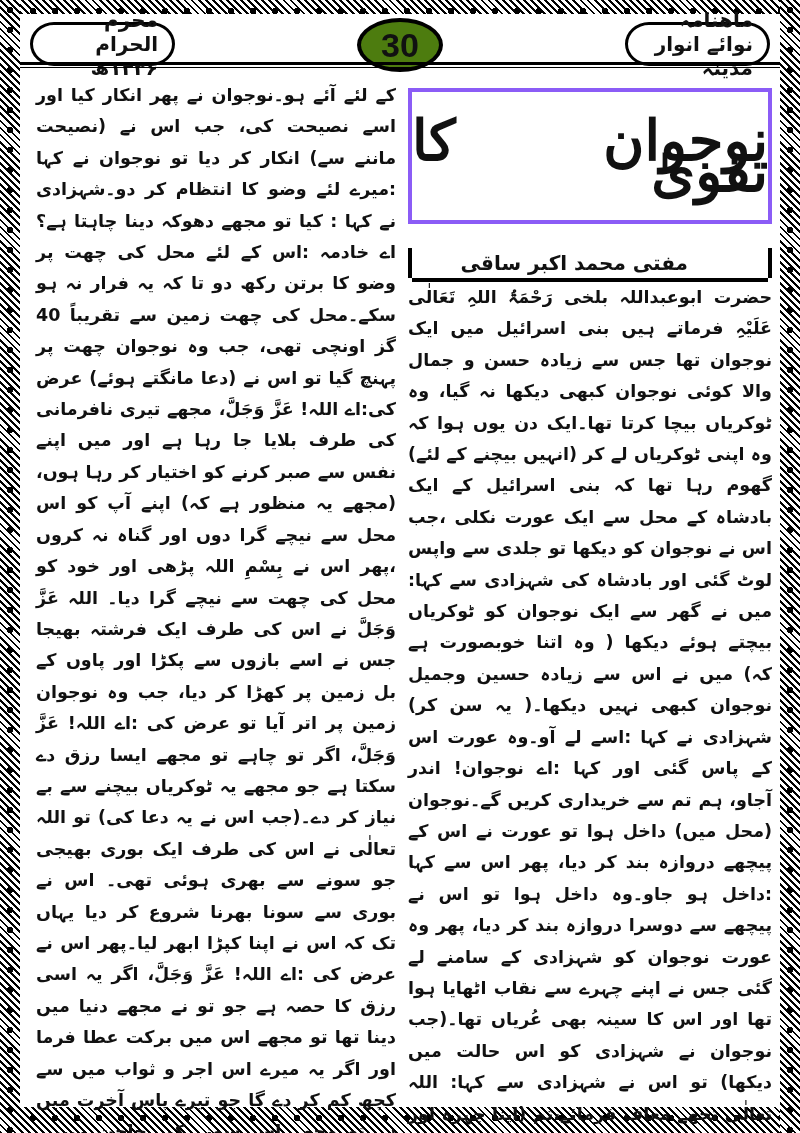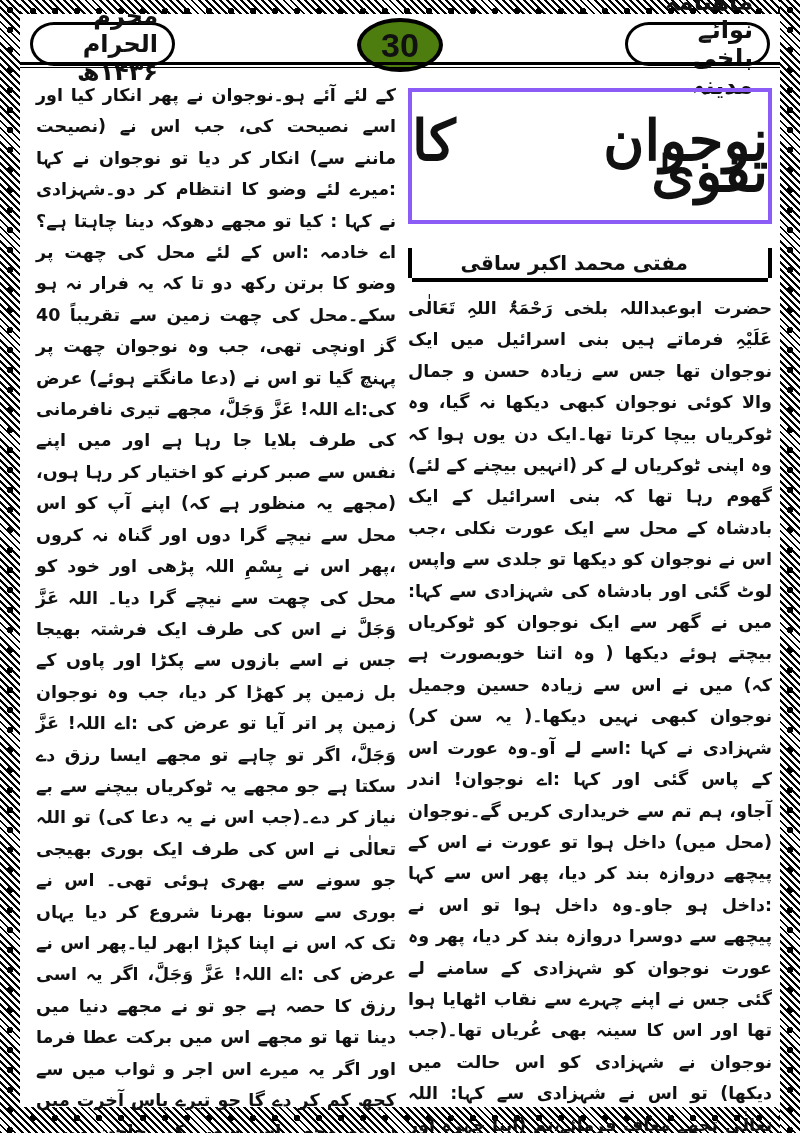"محرم الحرام ۱۴۳۶ھ" .pill { font-size: 24px -> 20px }
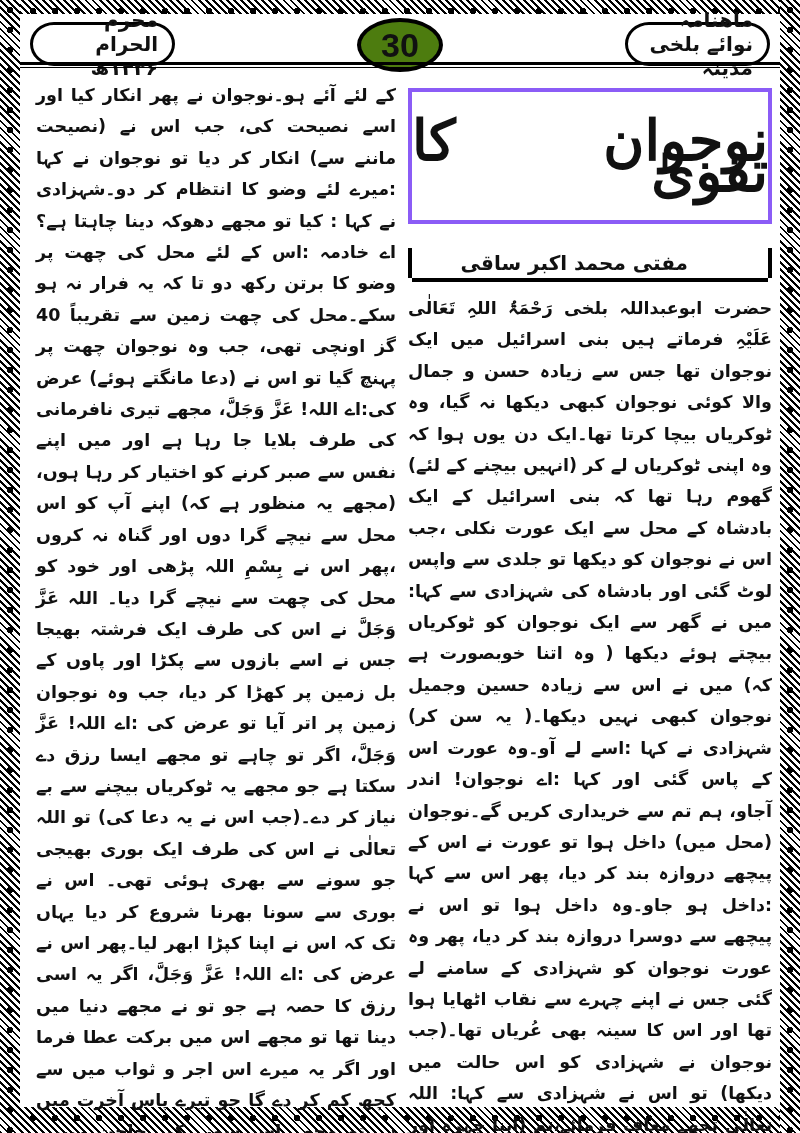"ماھنامہ نوائے بلخی مدینہ" div.pill { text: بلخی -> انوار }
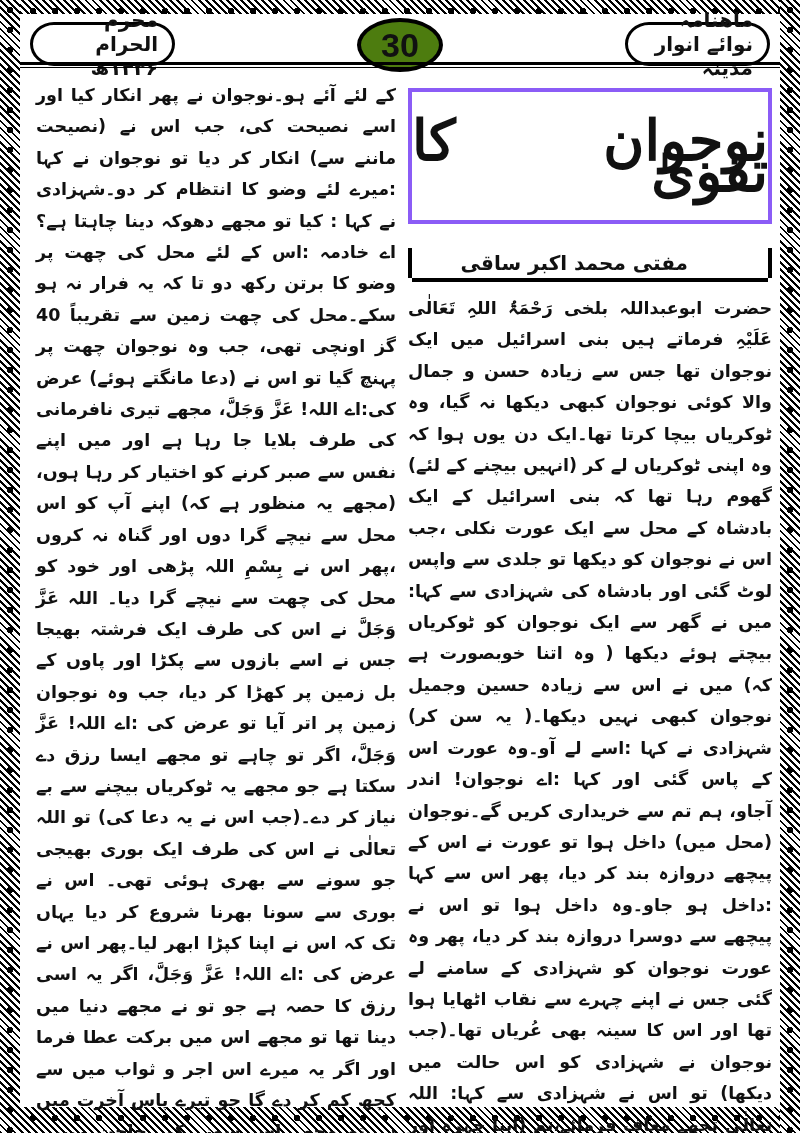"مفتی محمد اکبر ساقی" .author { margin-bottom: 15px -> 4px }
